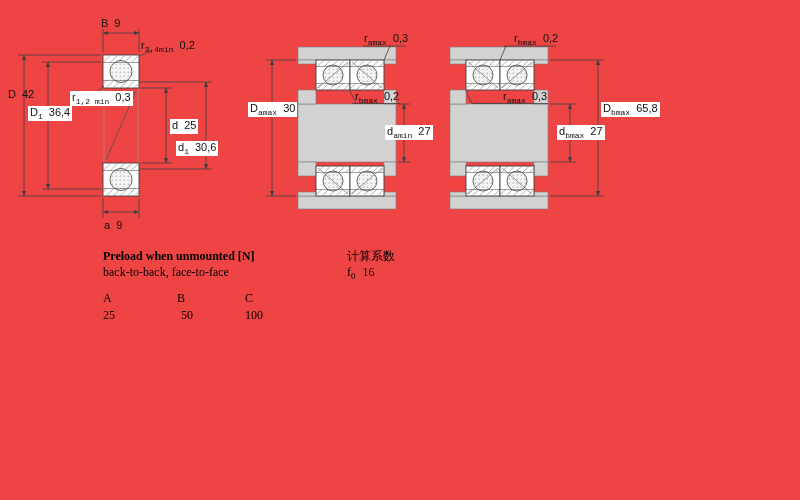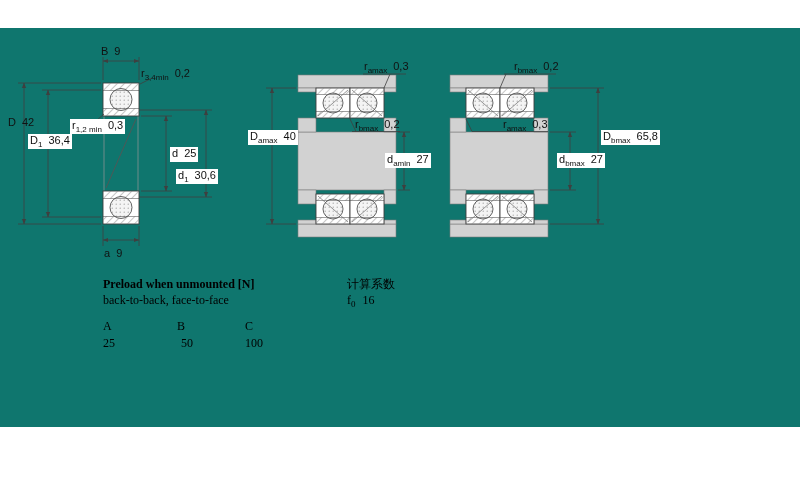"B 9" .canvas { background: #0f766e -> #ef4444; height: 399px -> 500px; margin-top: 28px -> none }
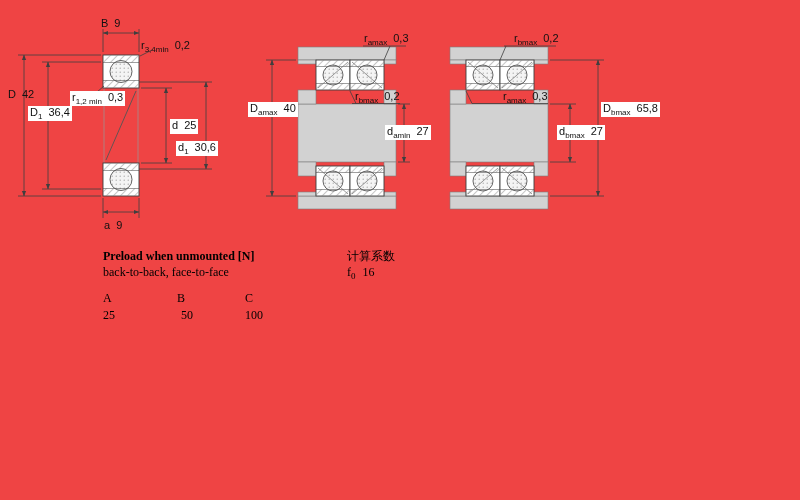"amax" .dim sub { font-family: none -> Liberation Mono, monospace }
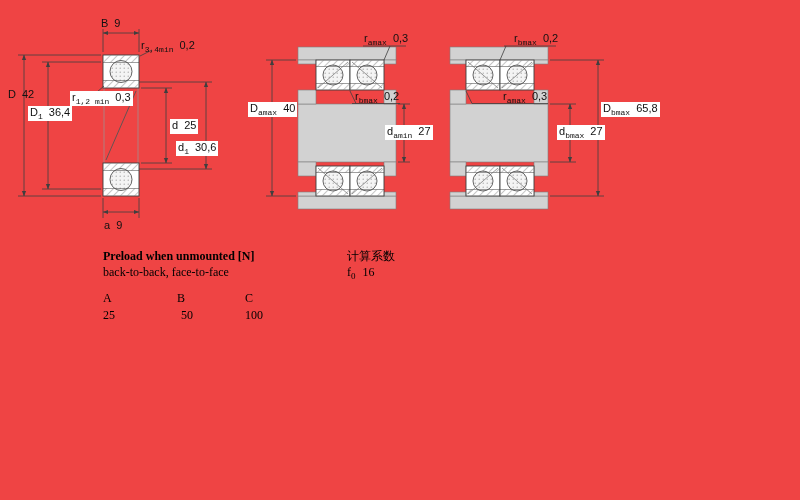"40" span.val { text: 40 -> 30 }
